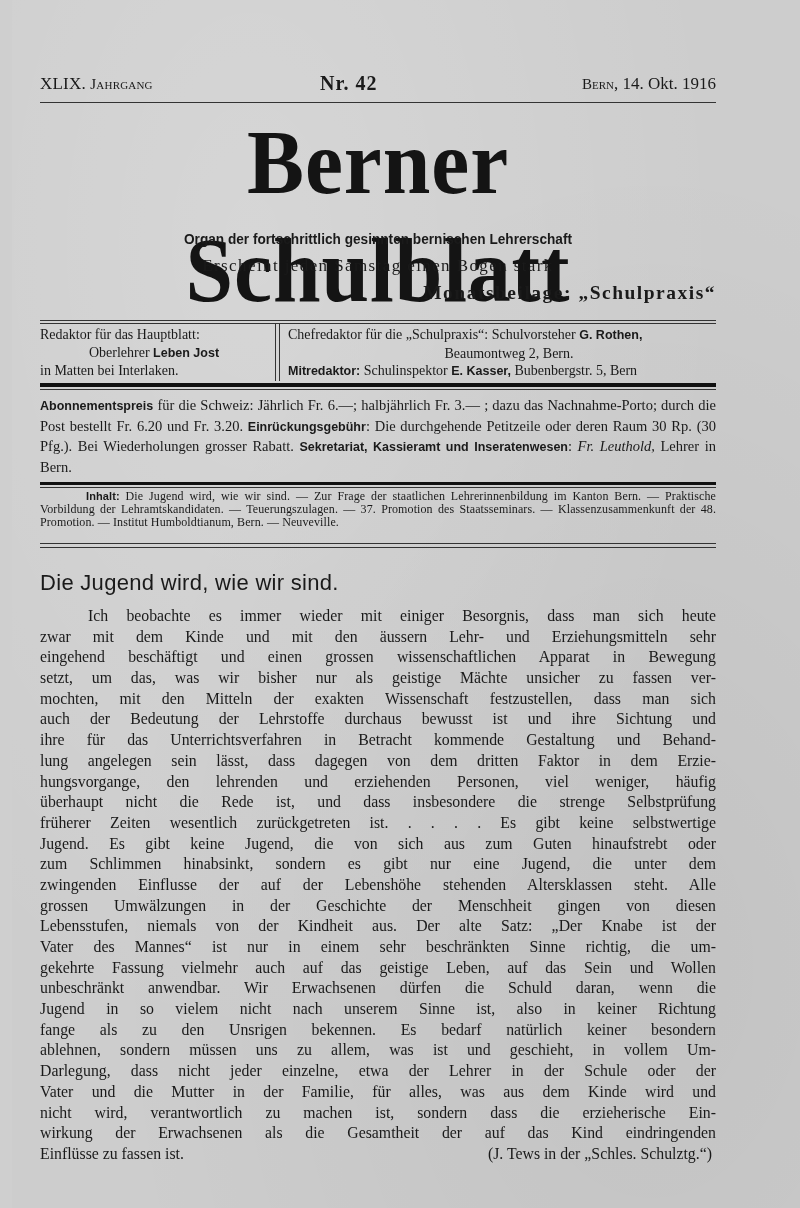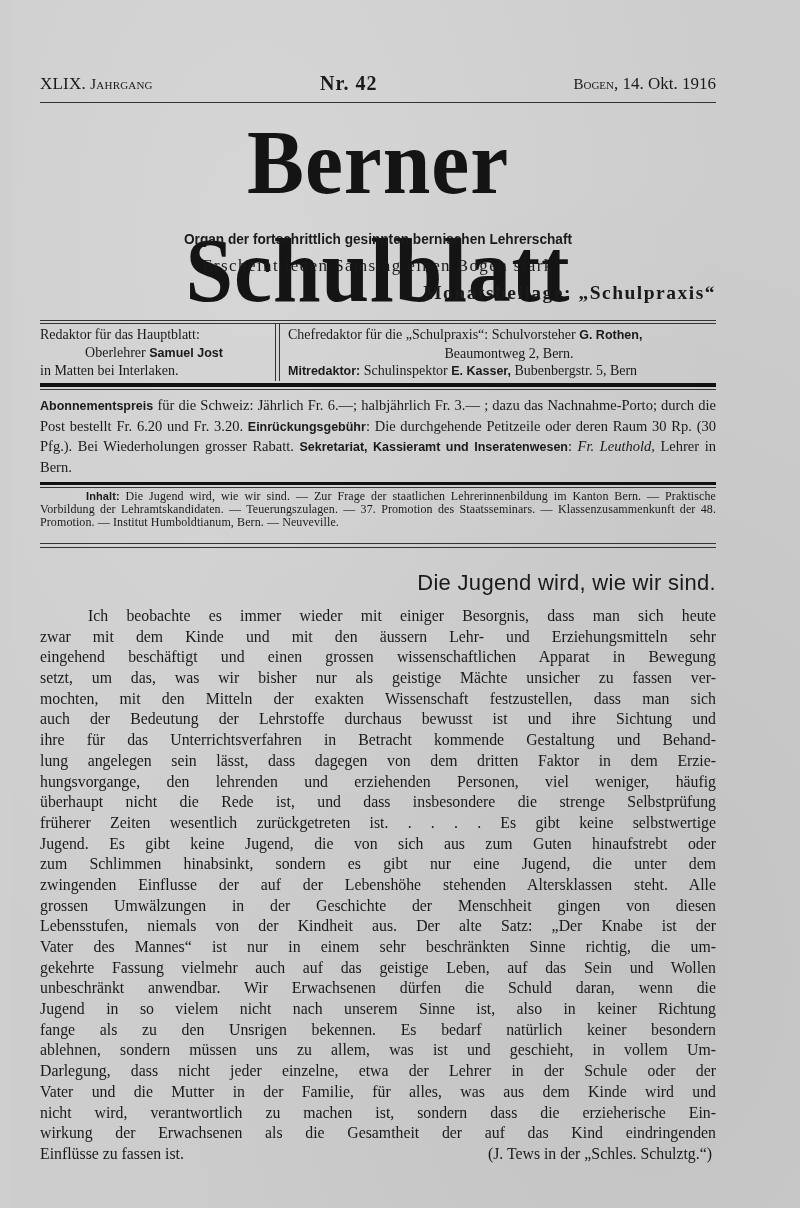"Bogen" span.sc { text: Bogen -> Bern }
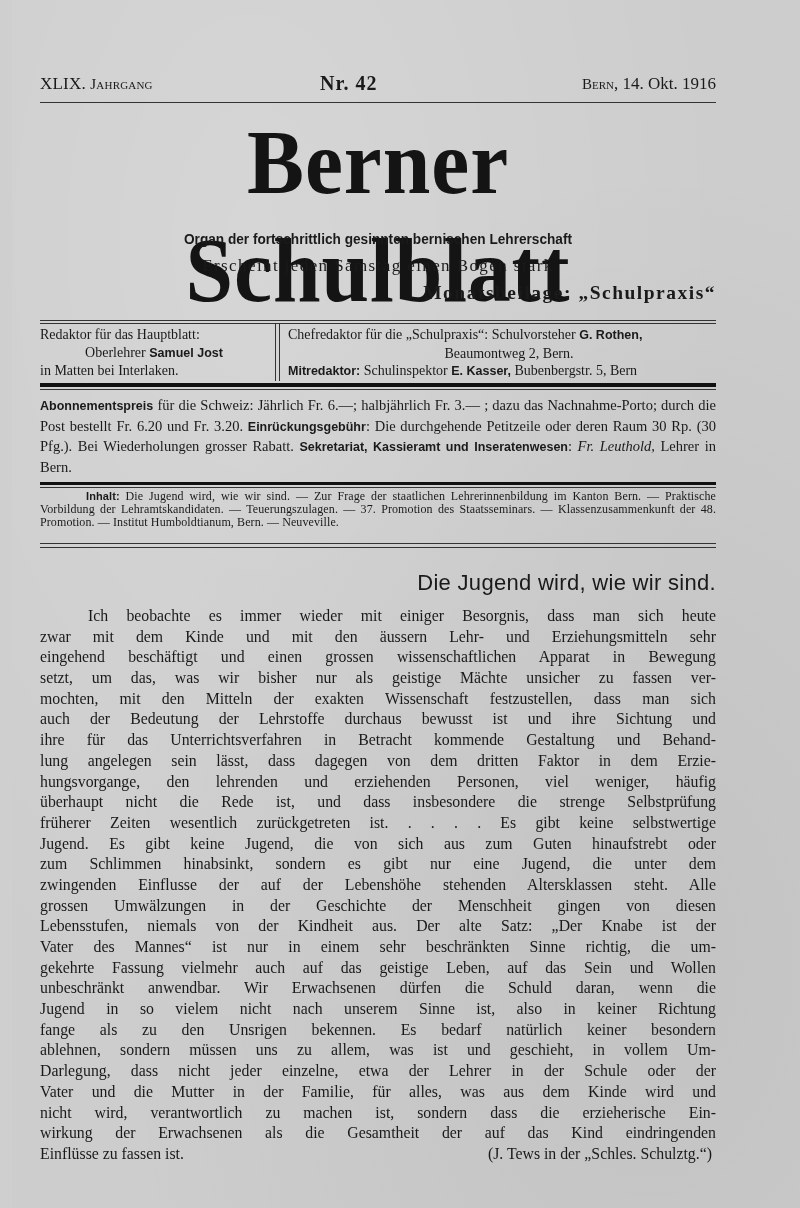"Samuel Jost" span.sans-b { text: Samuel -> Leben }
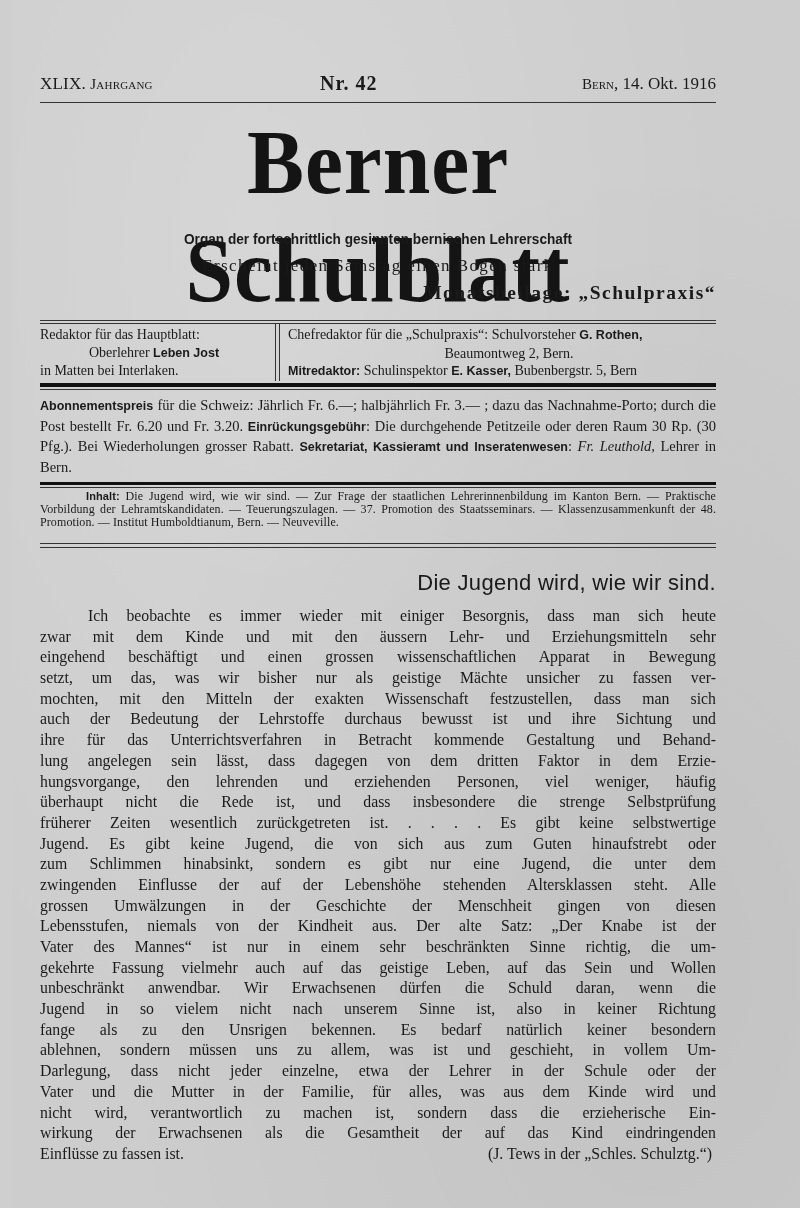"Die Jugend wird, wie wir sind." .art-title { text-align: right -> left }
